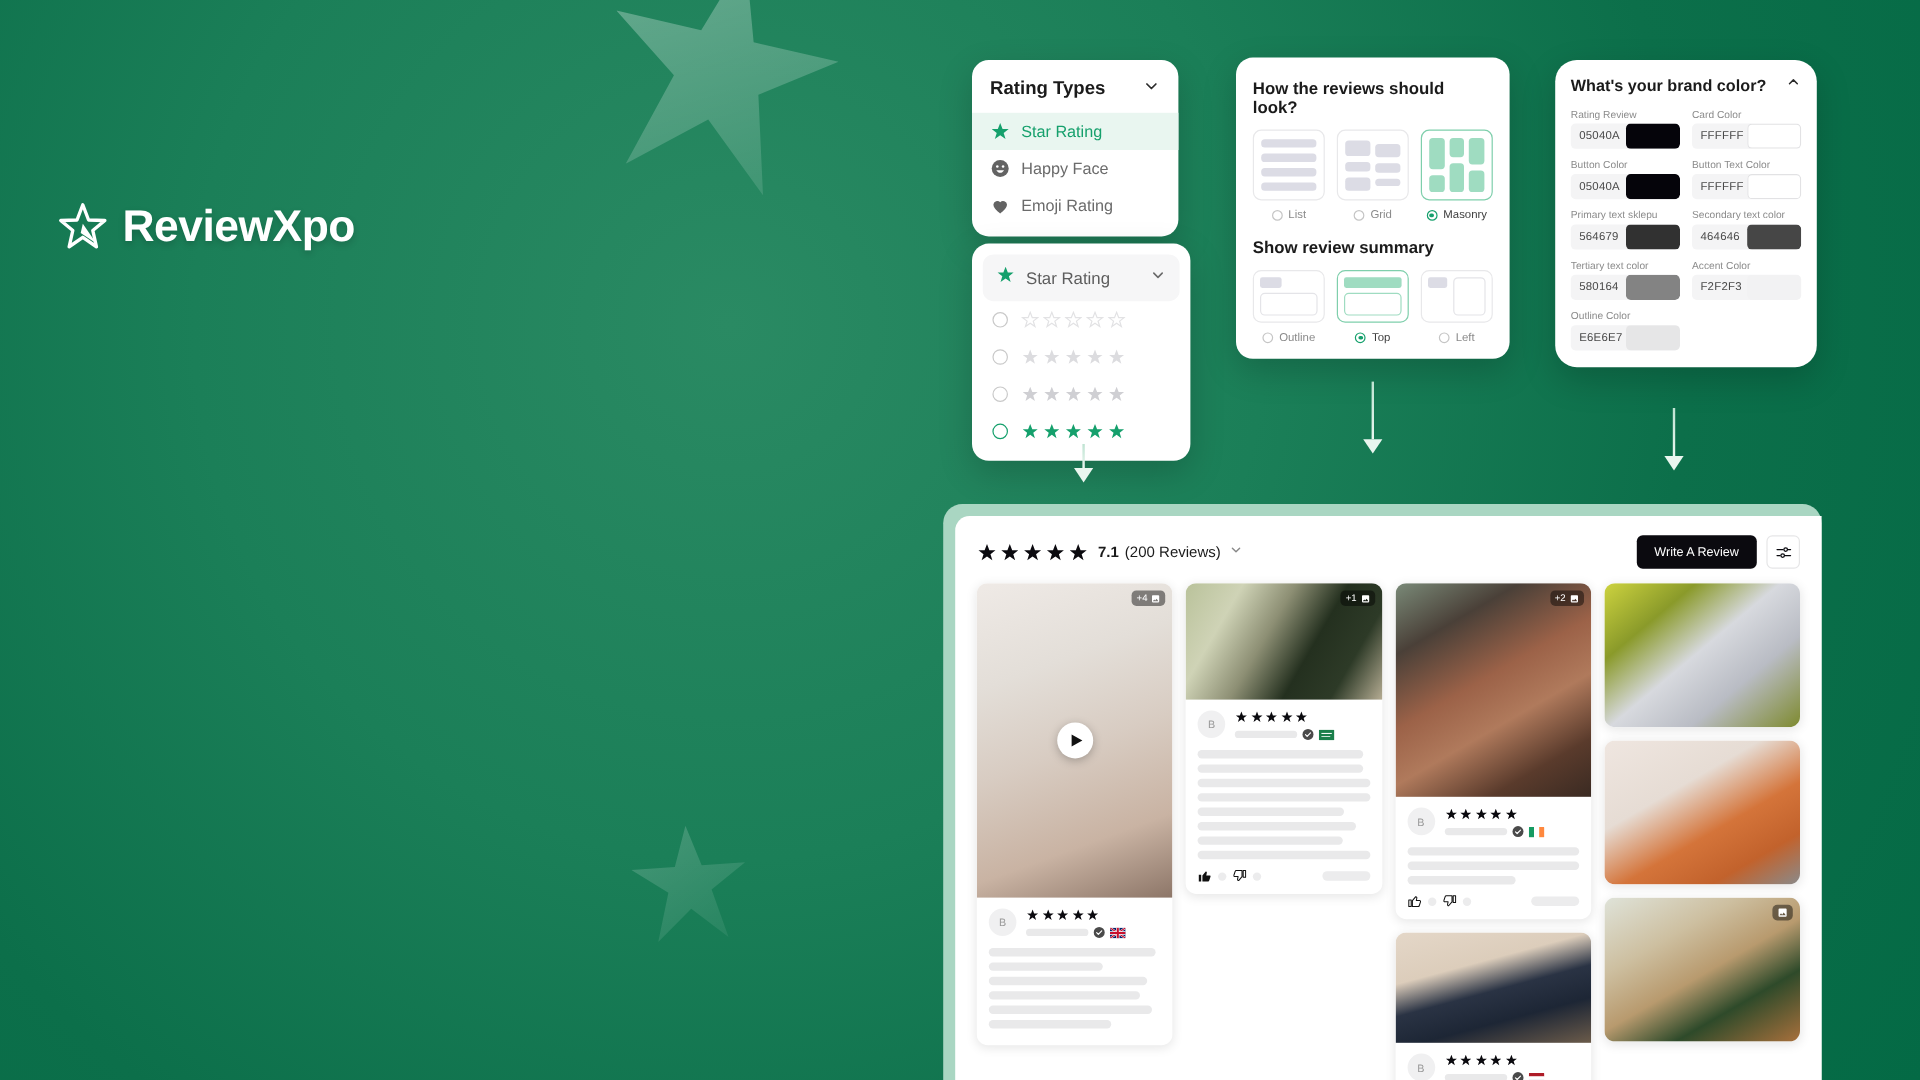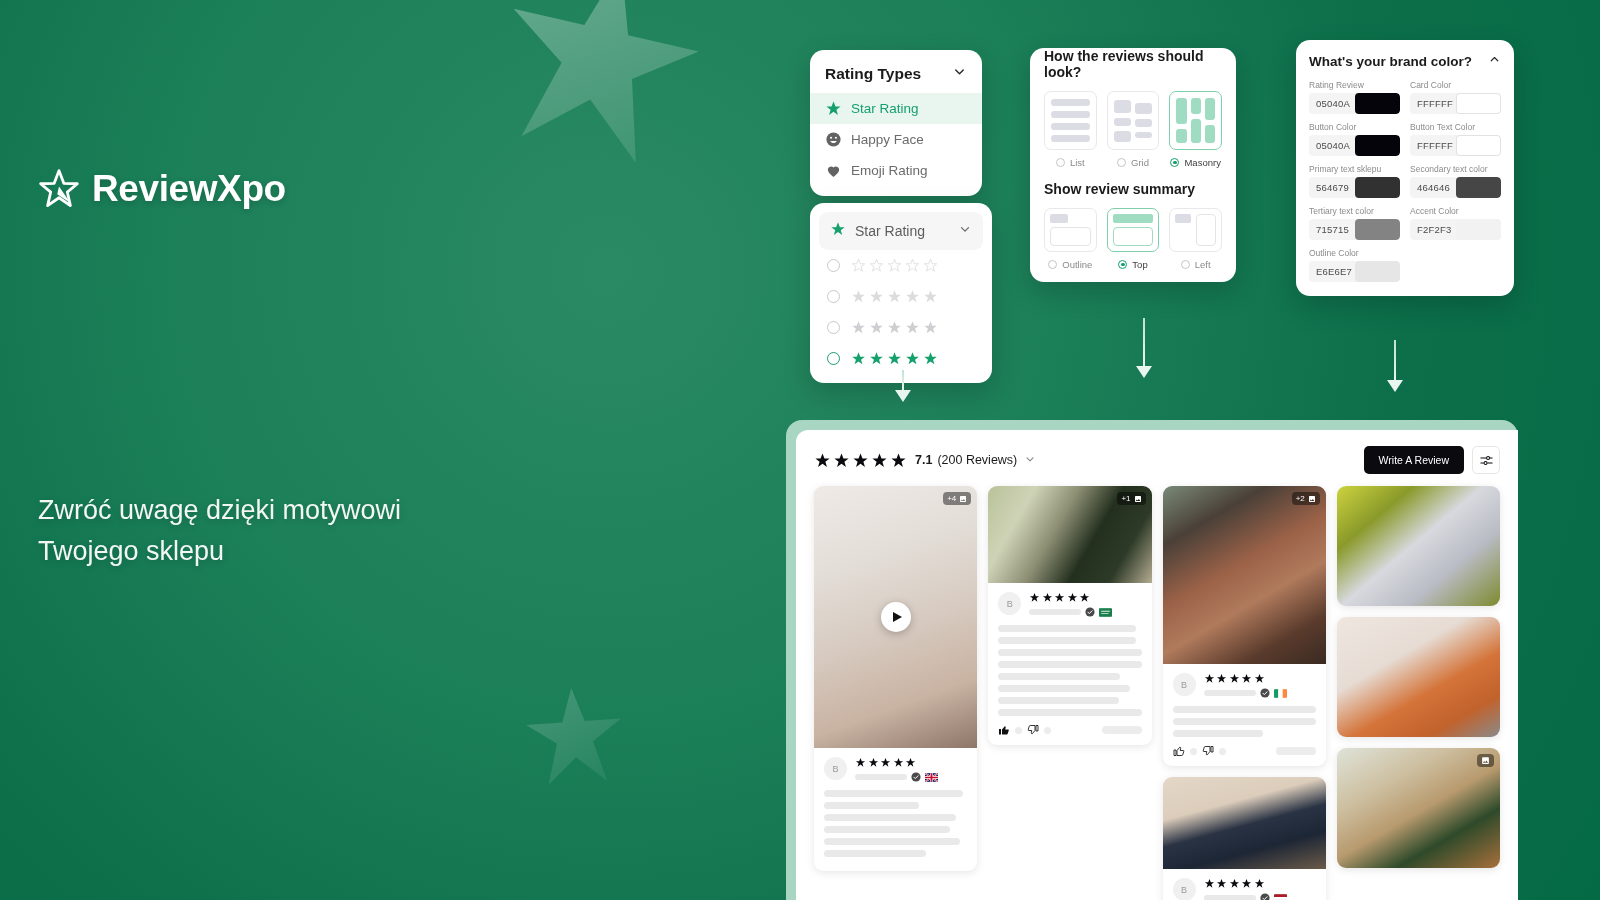"How the reviews should look?" #reviews-look { padding: 0 14px 12px -> 17px 14px 12px; width: 206px -> 228px }
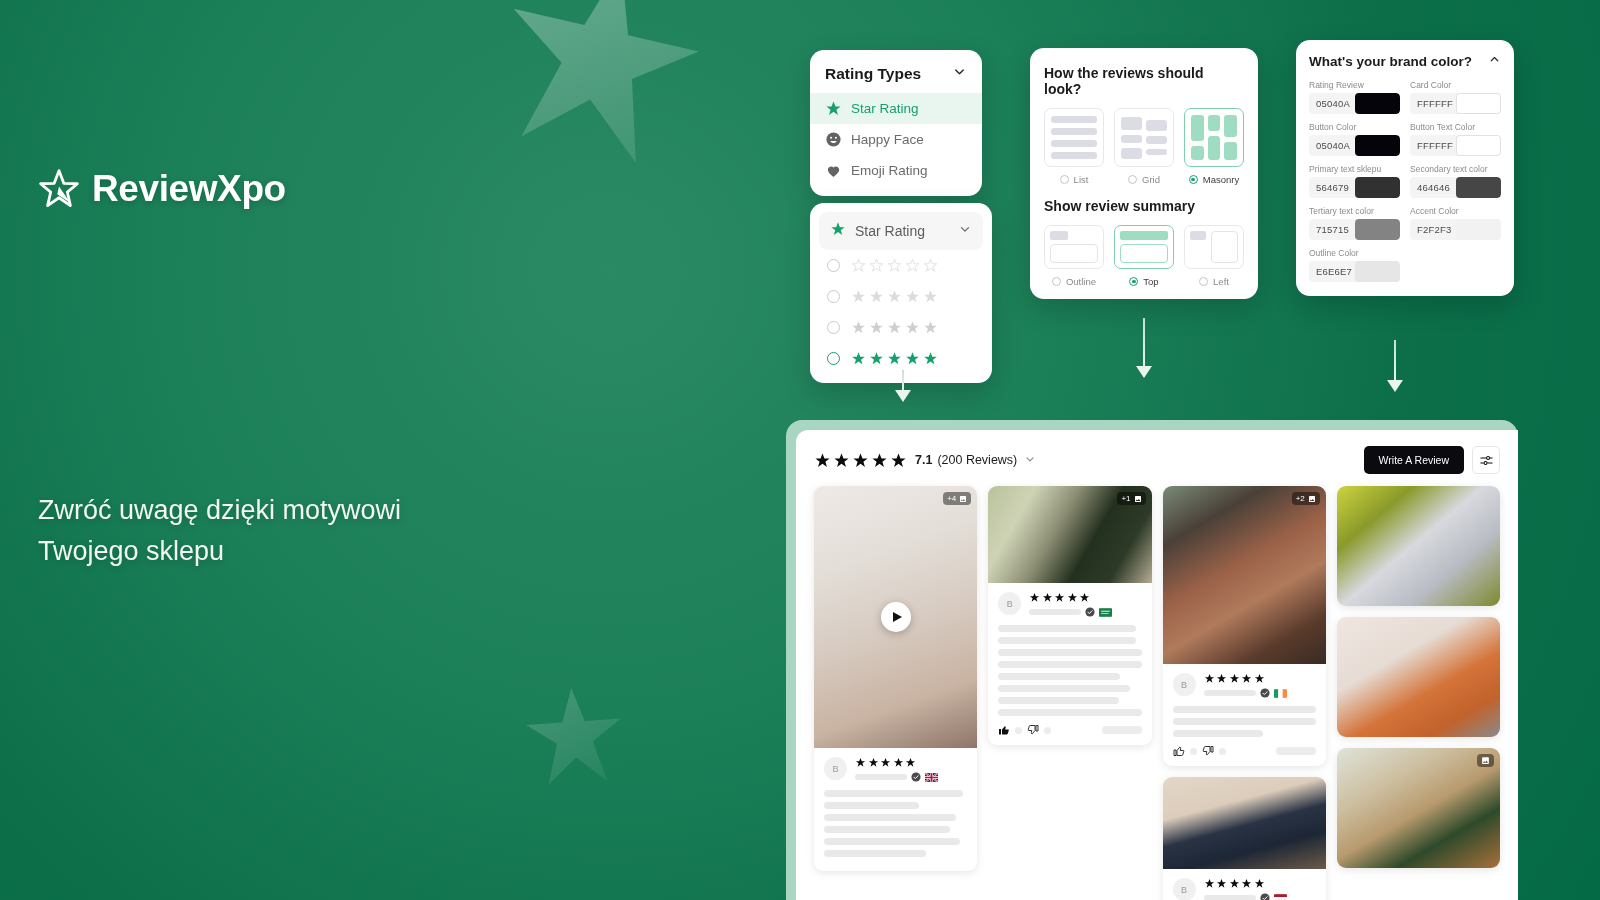"What's your brand color?" #brand-color { border-radius: none -> 18px; top: 40px -> 50px }
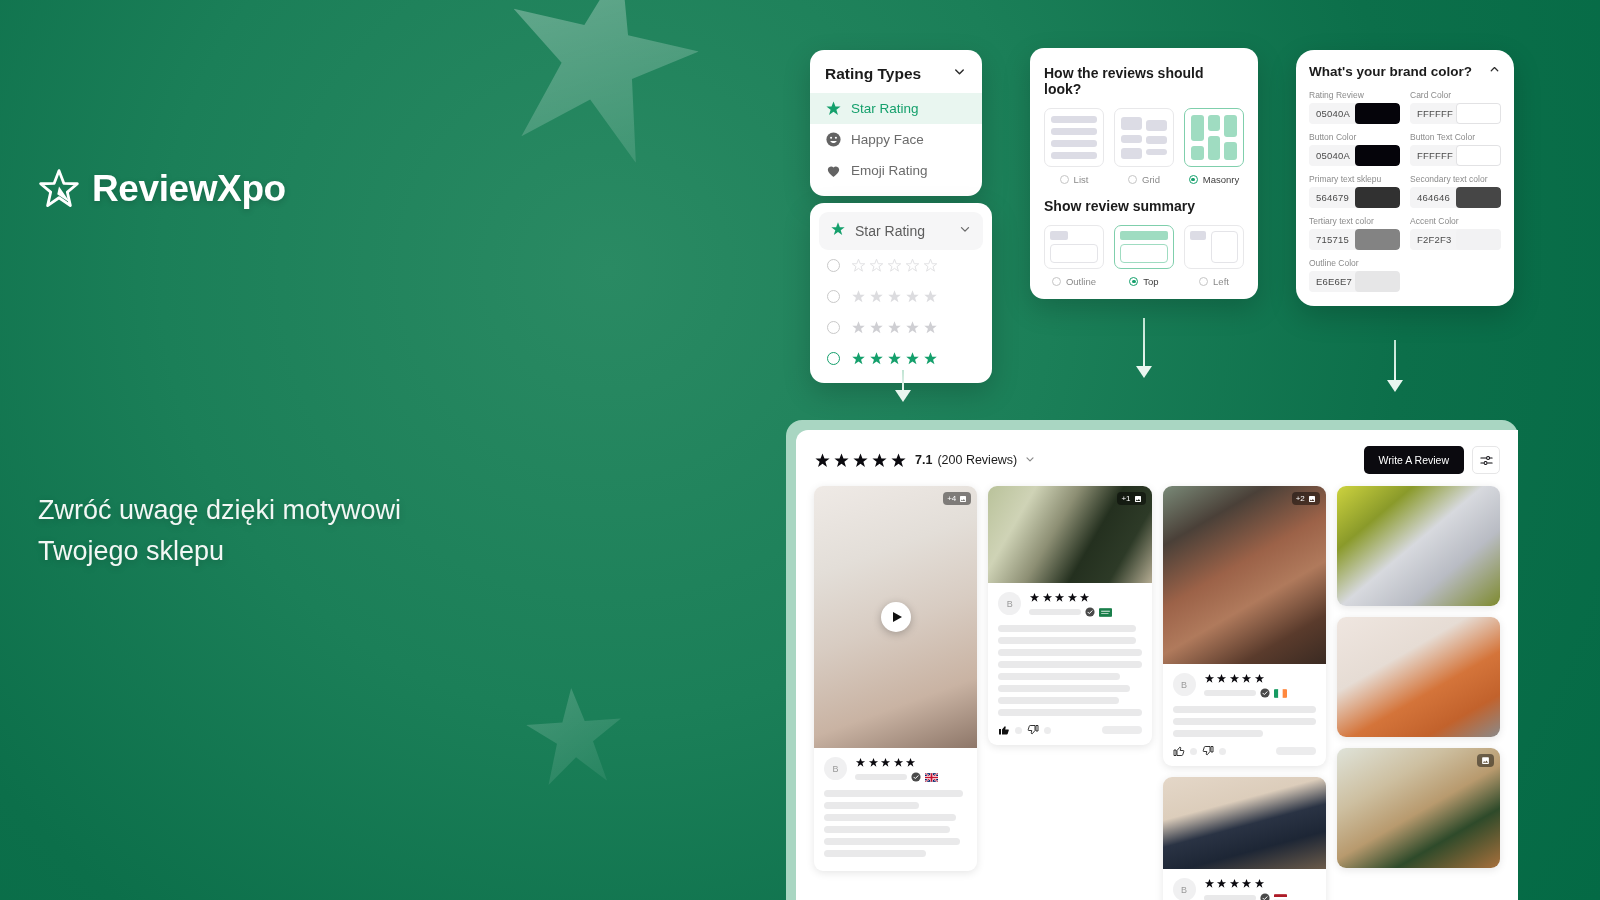"ReviewXpo" .left { left: 38px -> 48px; text-align: none -> right }
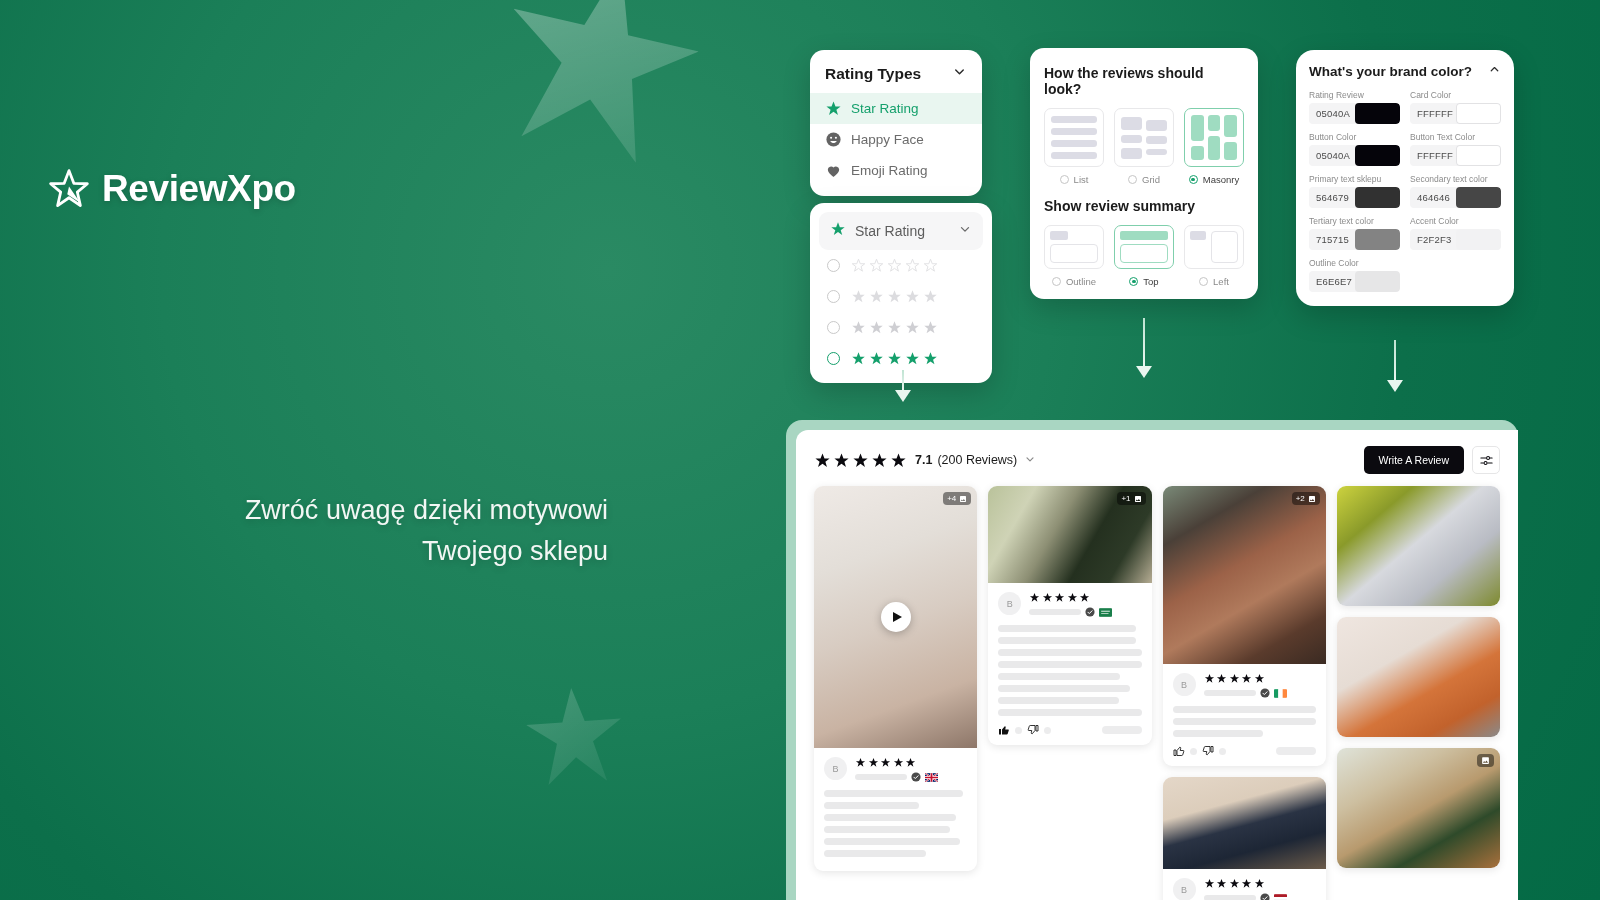"715715" span { text: 715715 -> 580164 }
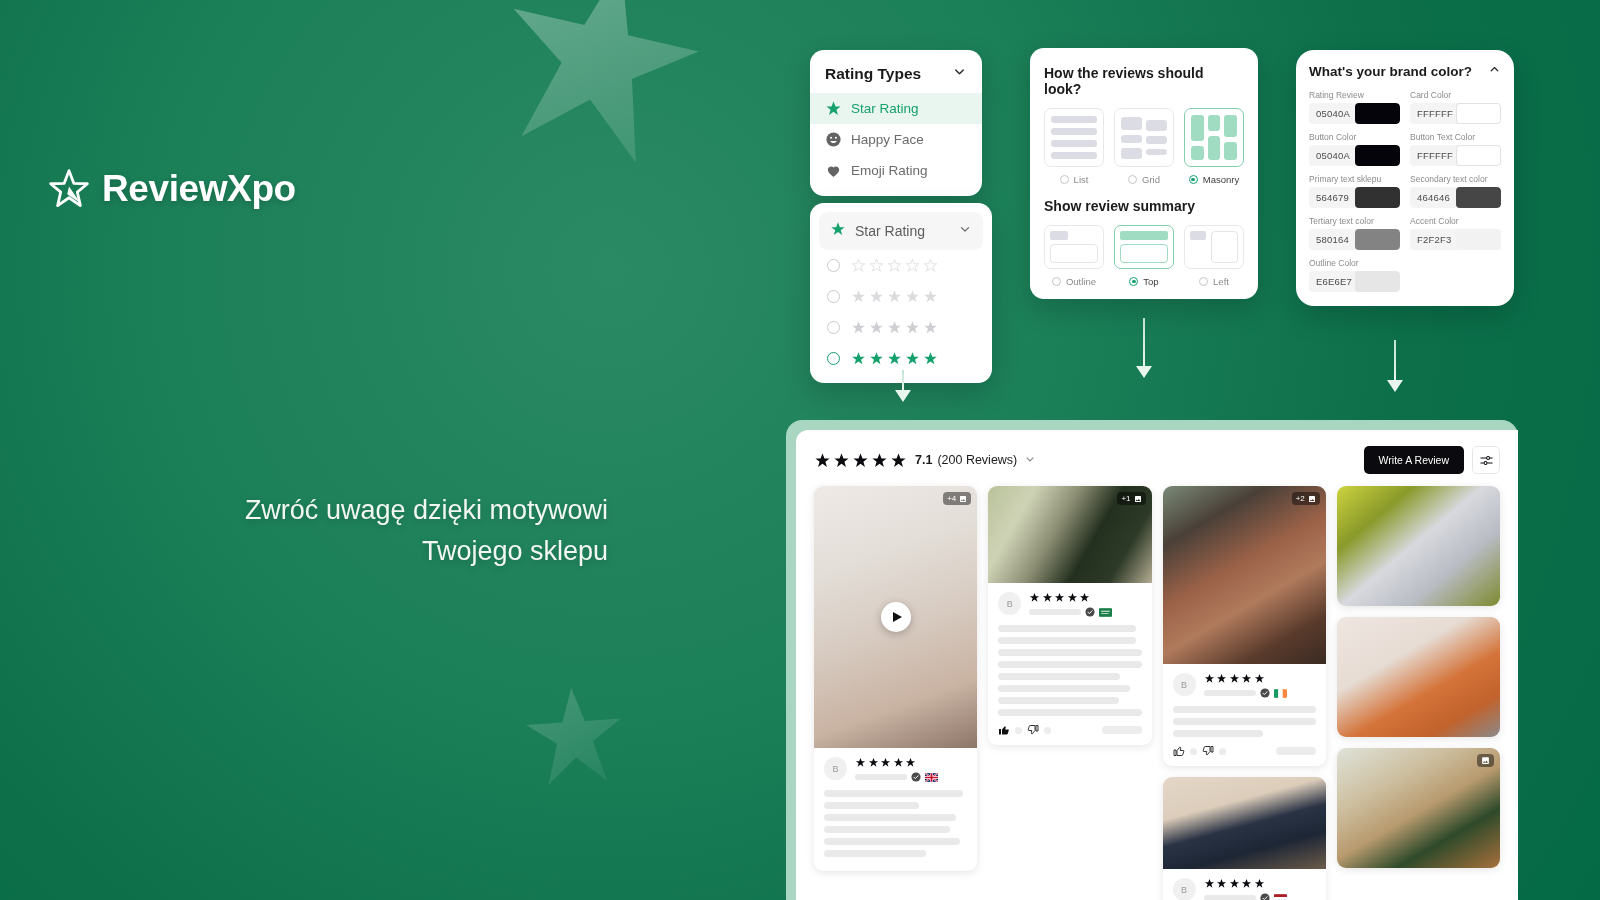"Zwróć uwagę dzięki motywowi" div.subhead { html: <div> <span>Zwróć uwagę dzięki motywowi</span><br> <span>Twojego sklepu</span> </div> -> none }
